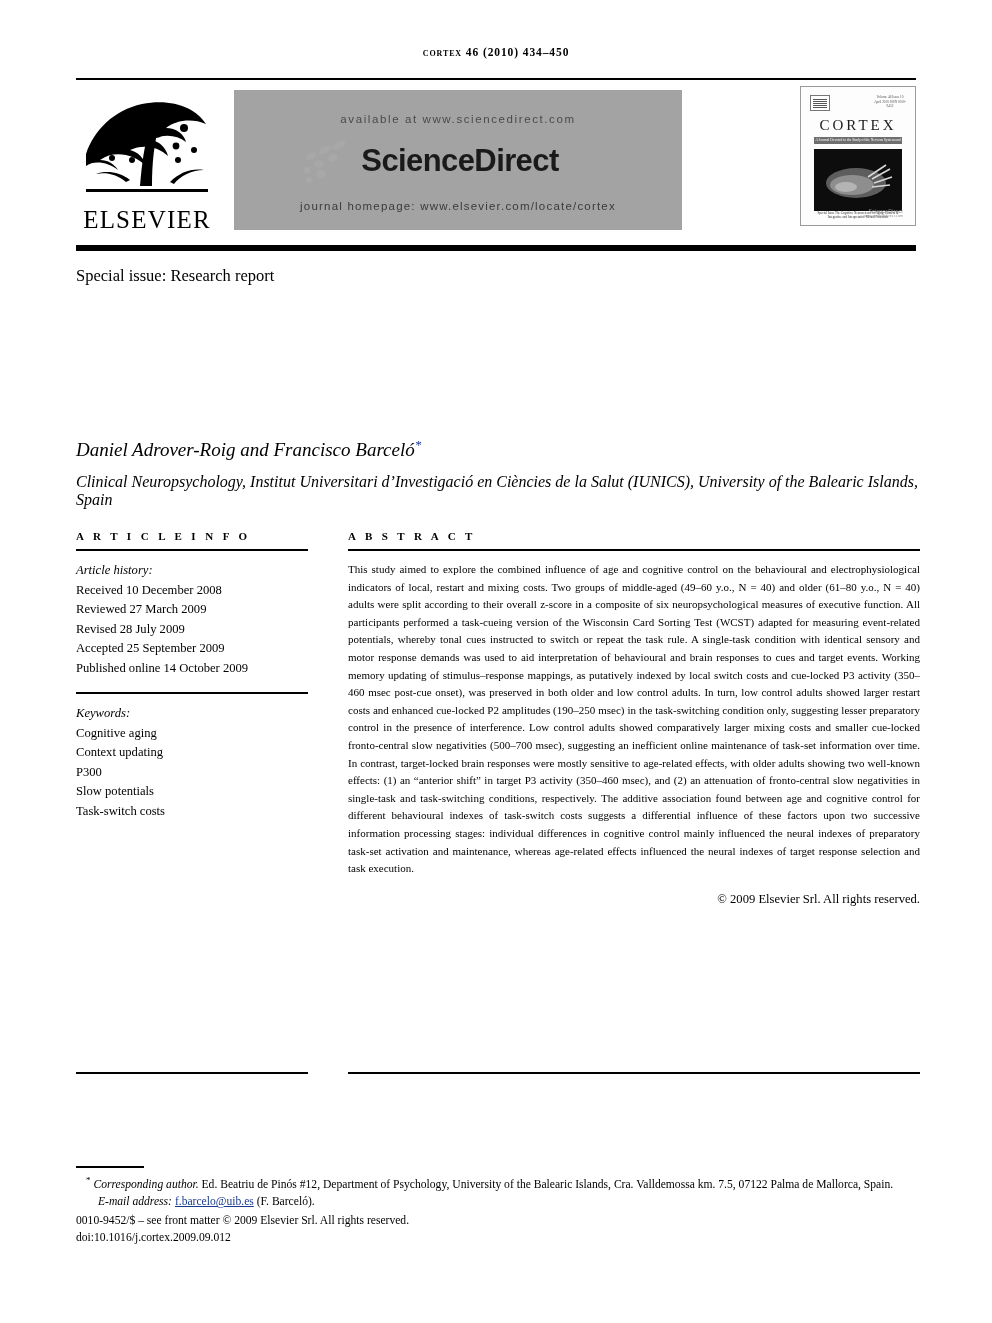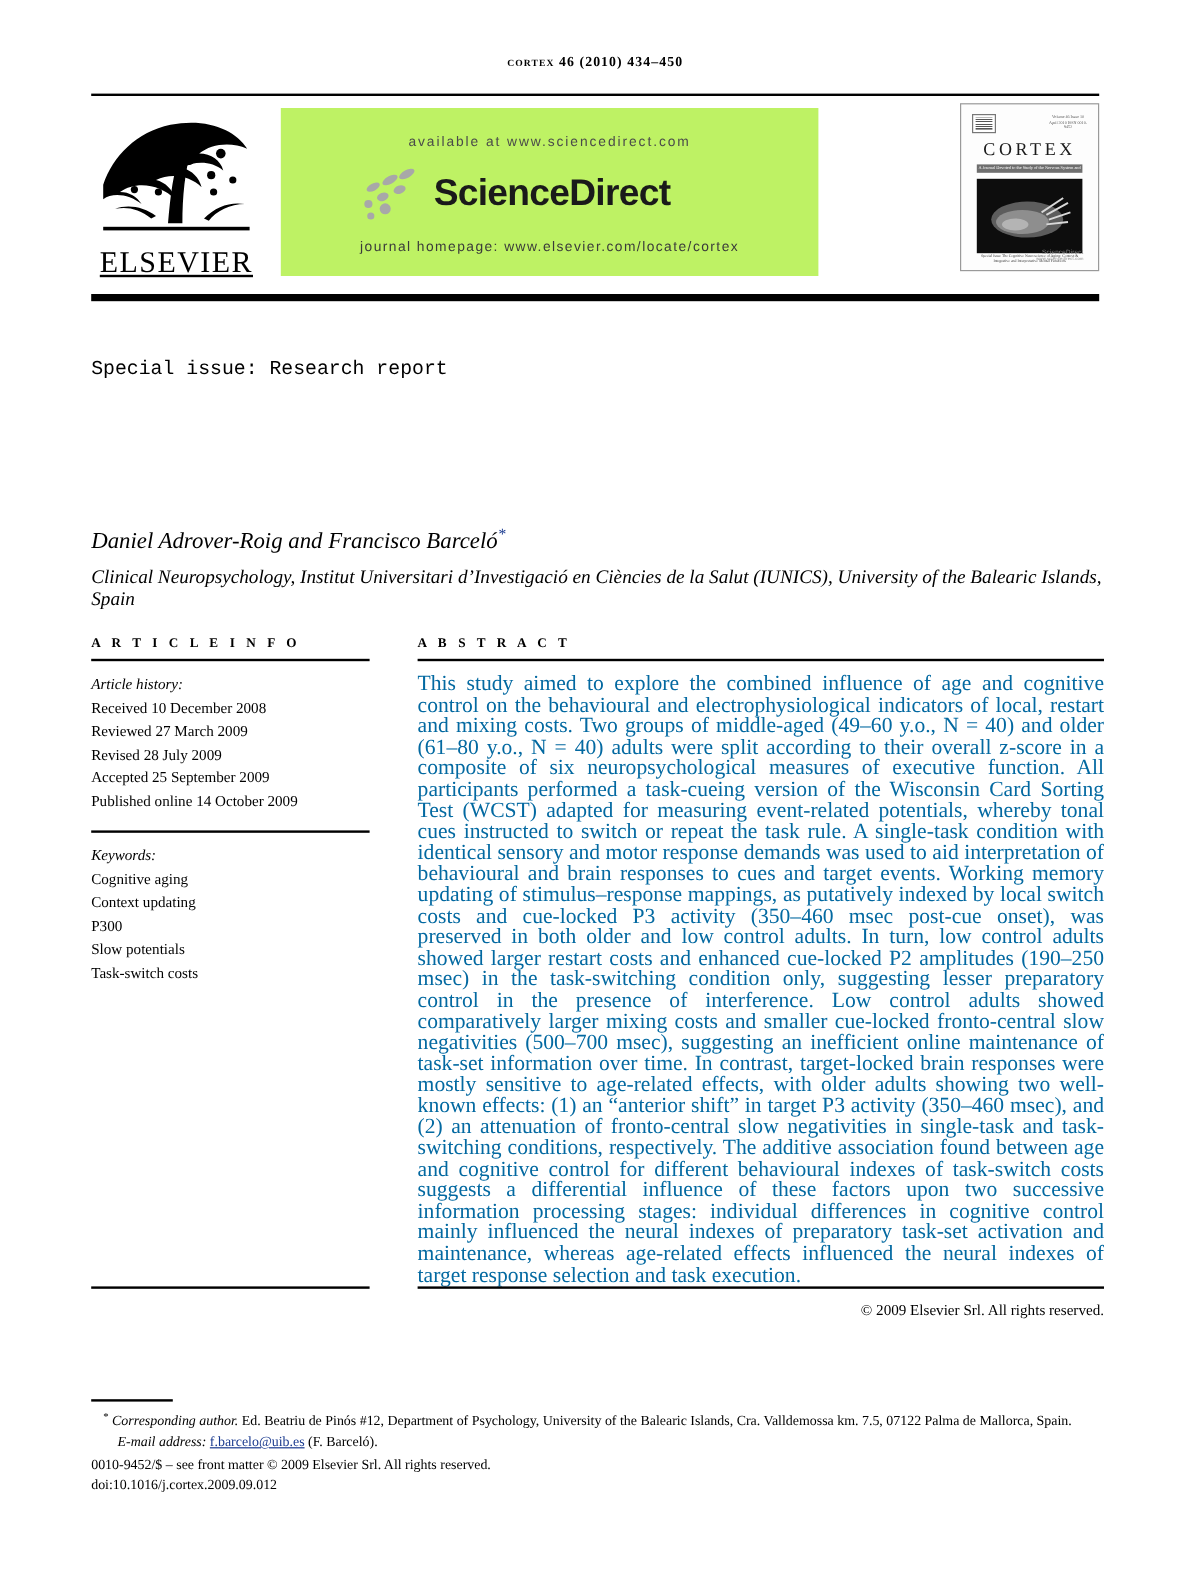"available at www.sciencedirect.com" .sd-banner { background: #bef264 -> #a3a3a3 }
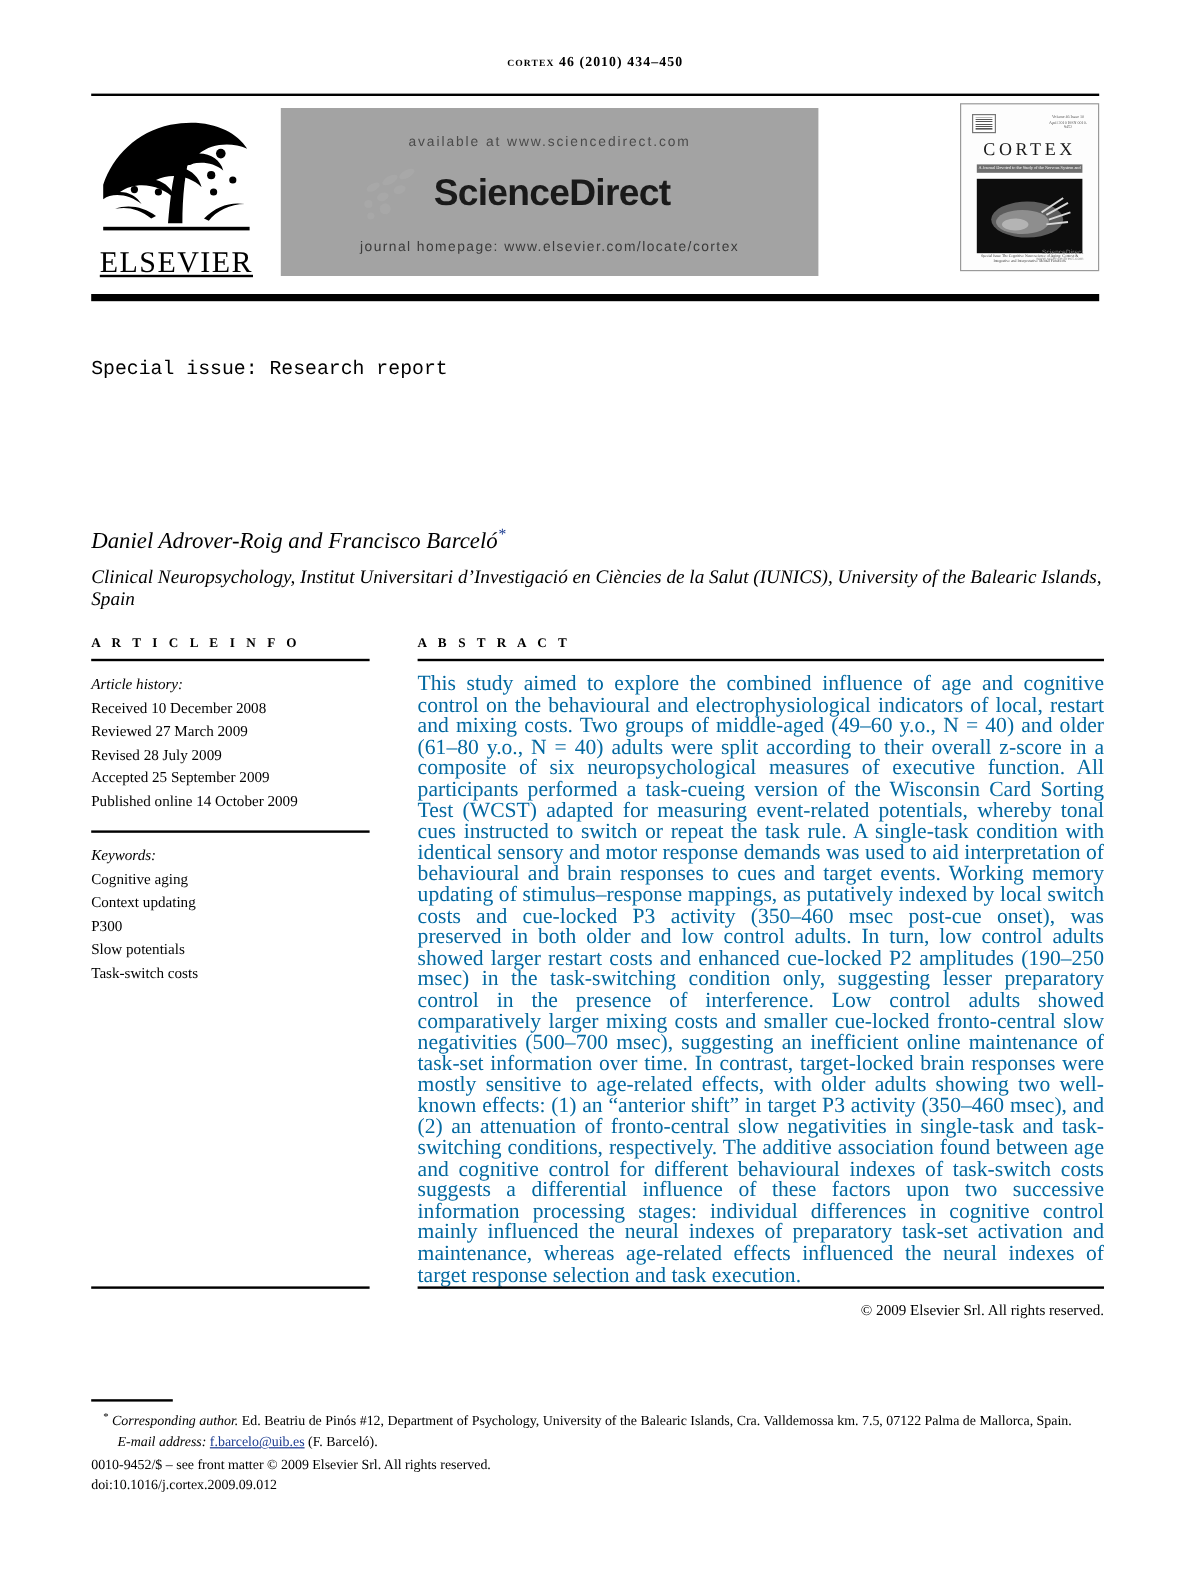"ELSEVIER" .elsevier-word { text-decoration: underline -> none }
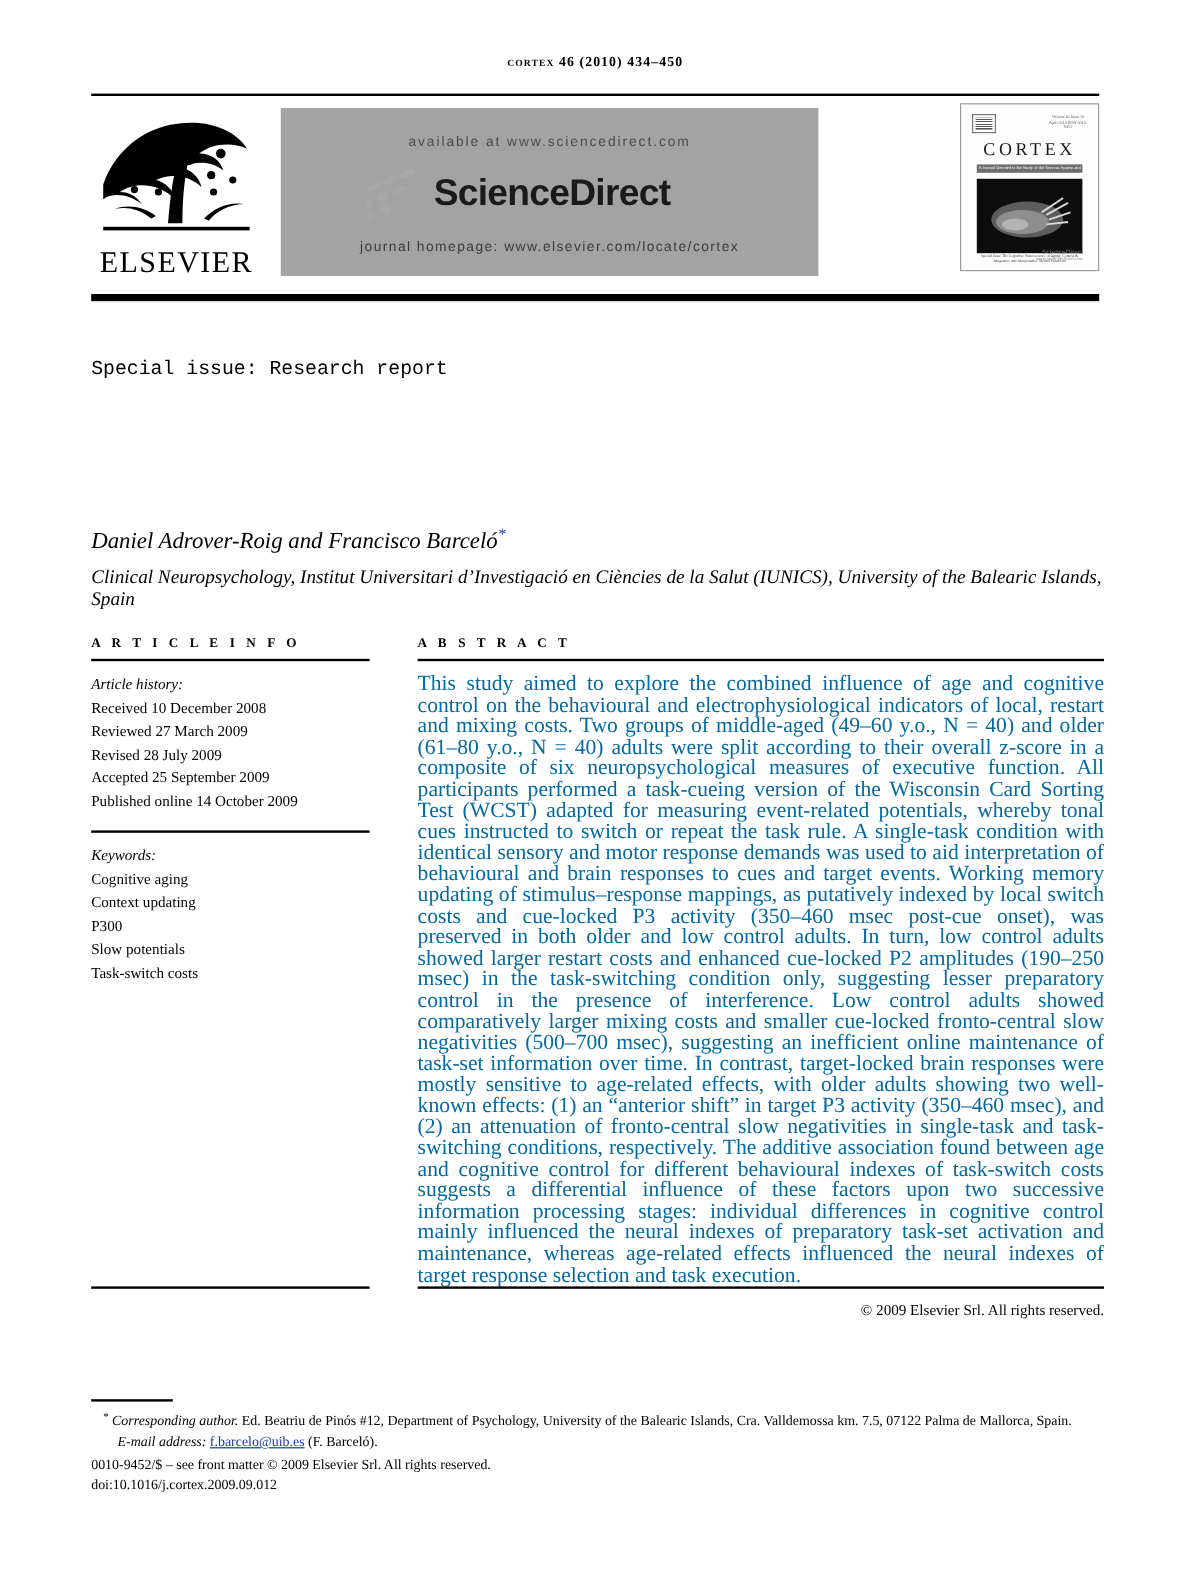"Special issue: Research report" .special-issue { font-family: Liberation Mono, monospace -> Liberation Serif, serif; margin-top: 32px -> none }
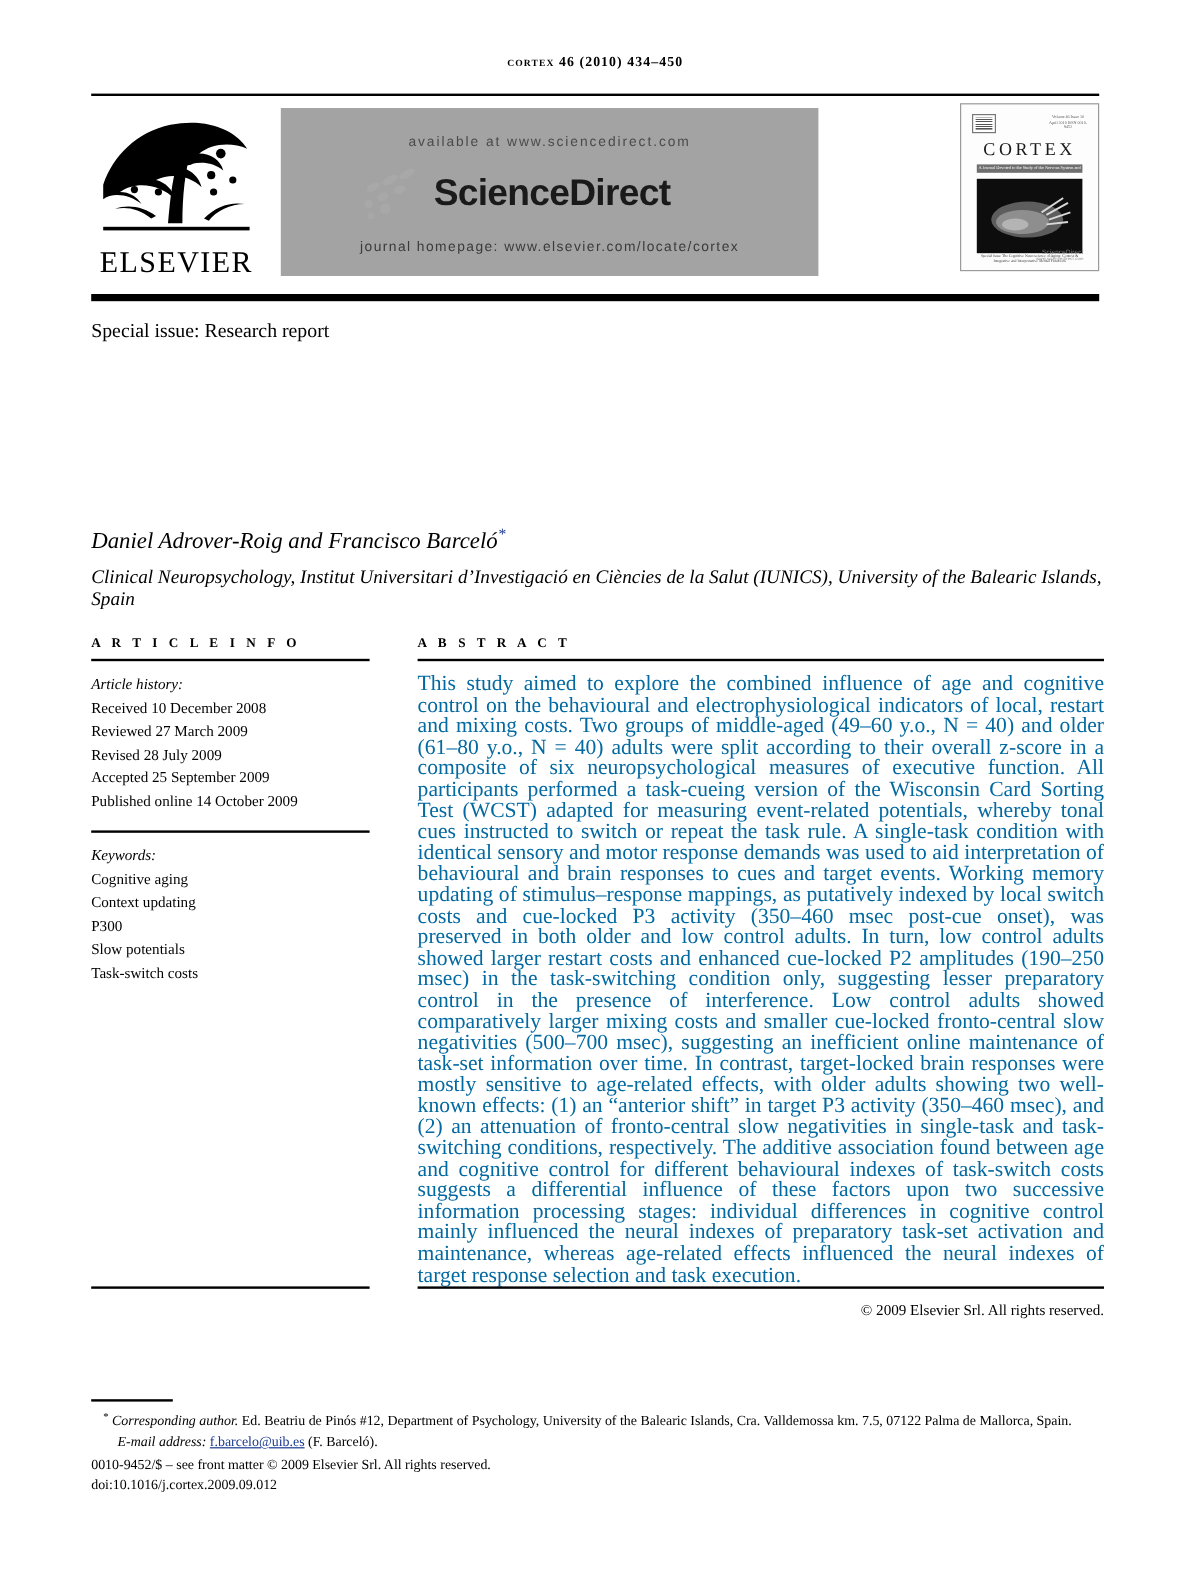"This study aimed to explore" .abstract { color: #0369a1 -> #000000; font-size: 18px -> 11px }
